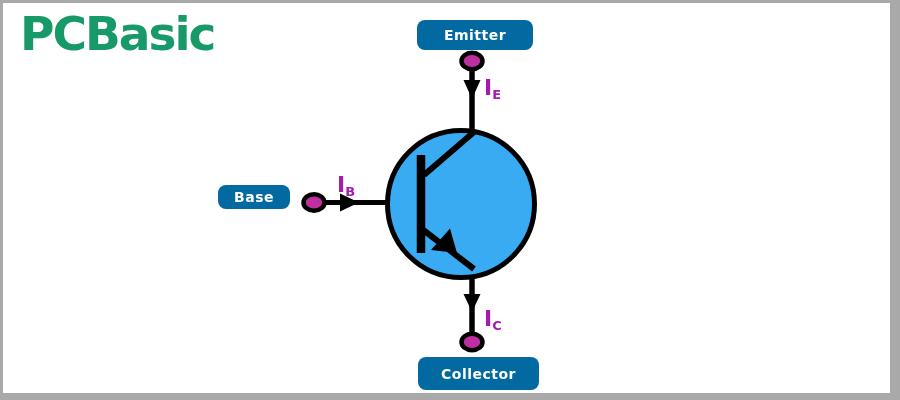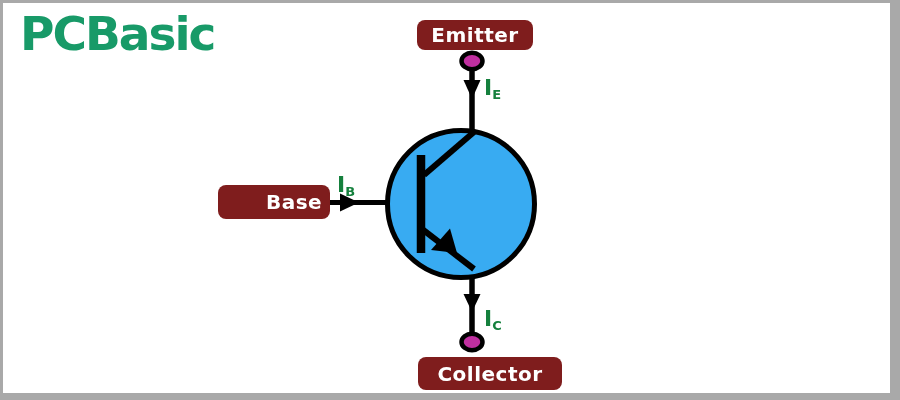"Emitter" .lbl { background: #7f1d1d -> #0369a1; font-size: 20px -> 14px }
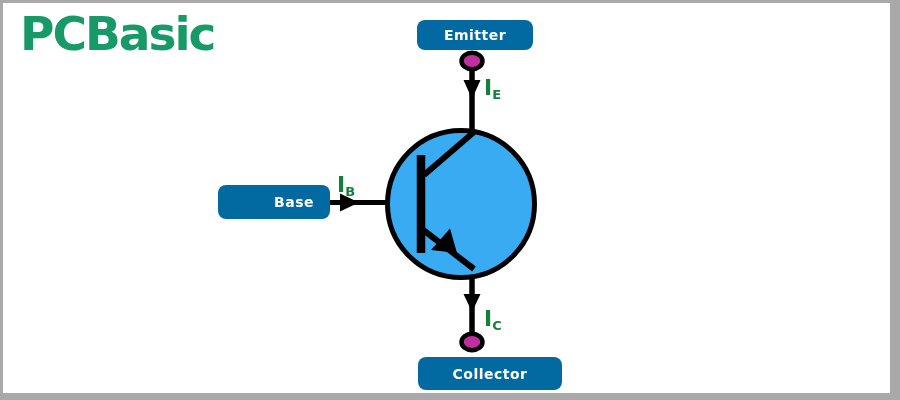"IE" .cur { color: #15803d -> #a21caf }
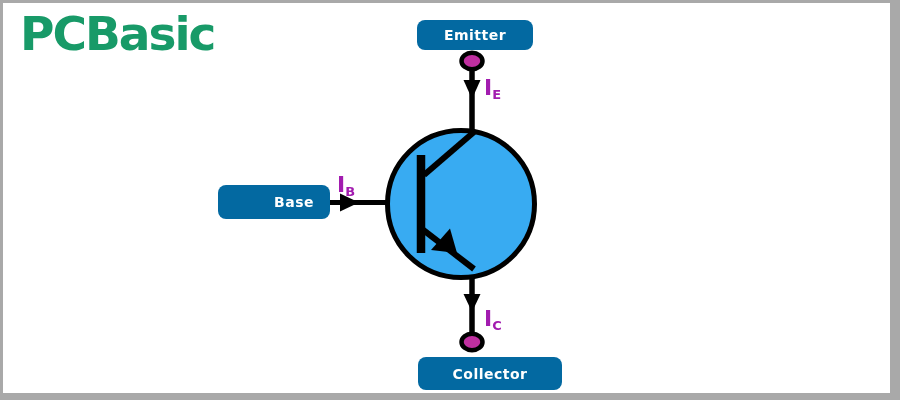"Base" .lbl-base { height: 34px -> 24px; padding-left: 40px -> none }
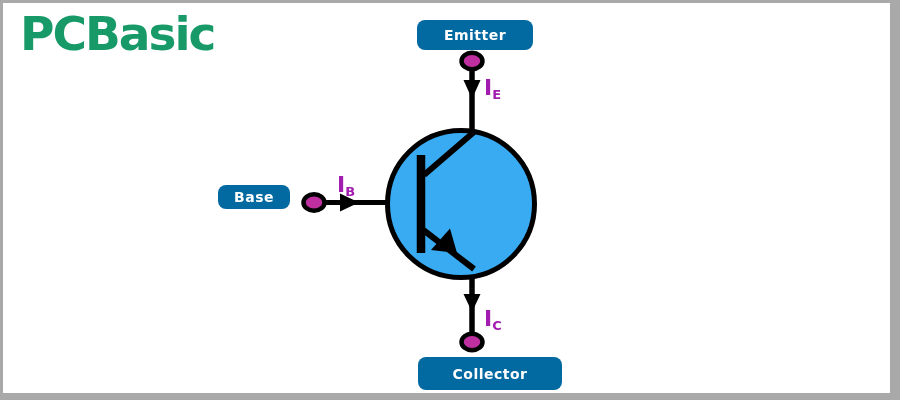"Collector" .lbl-collector { width: 144px -> 121px }
